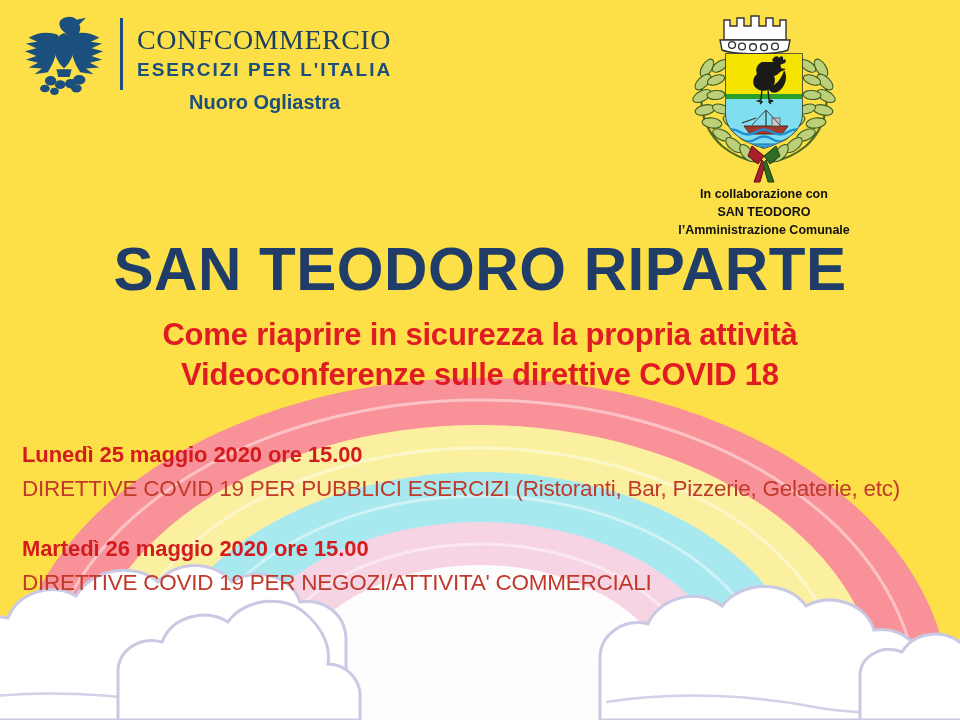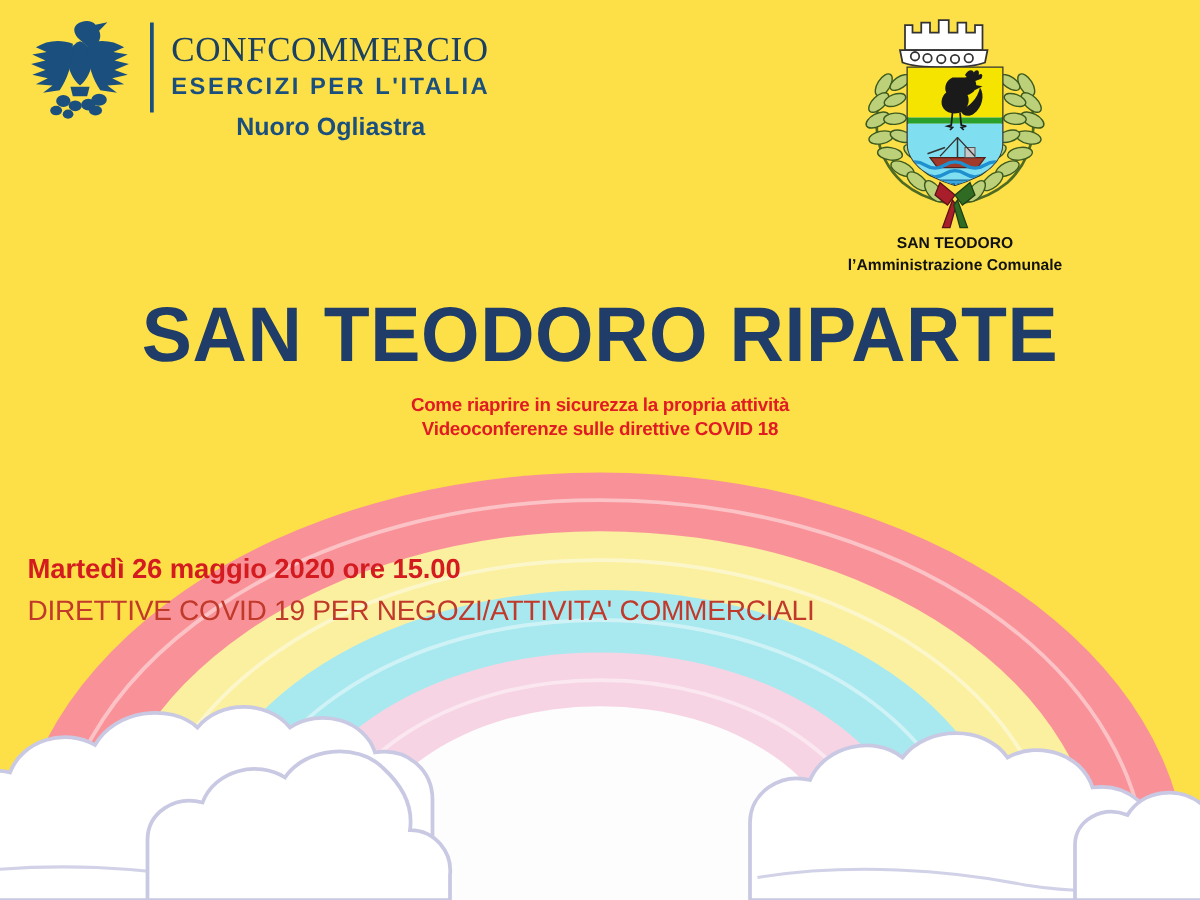"In collaborazione con" div.crest-caption { html: none -> <div>In collaborazione con</div> }
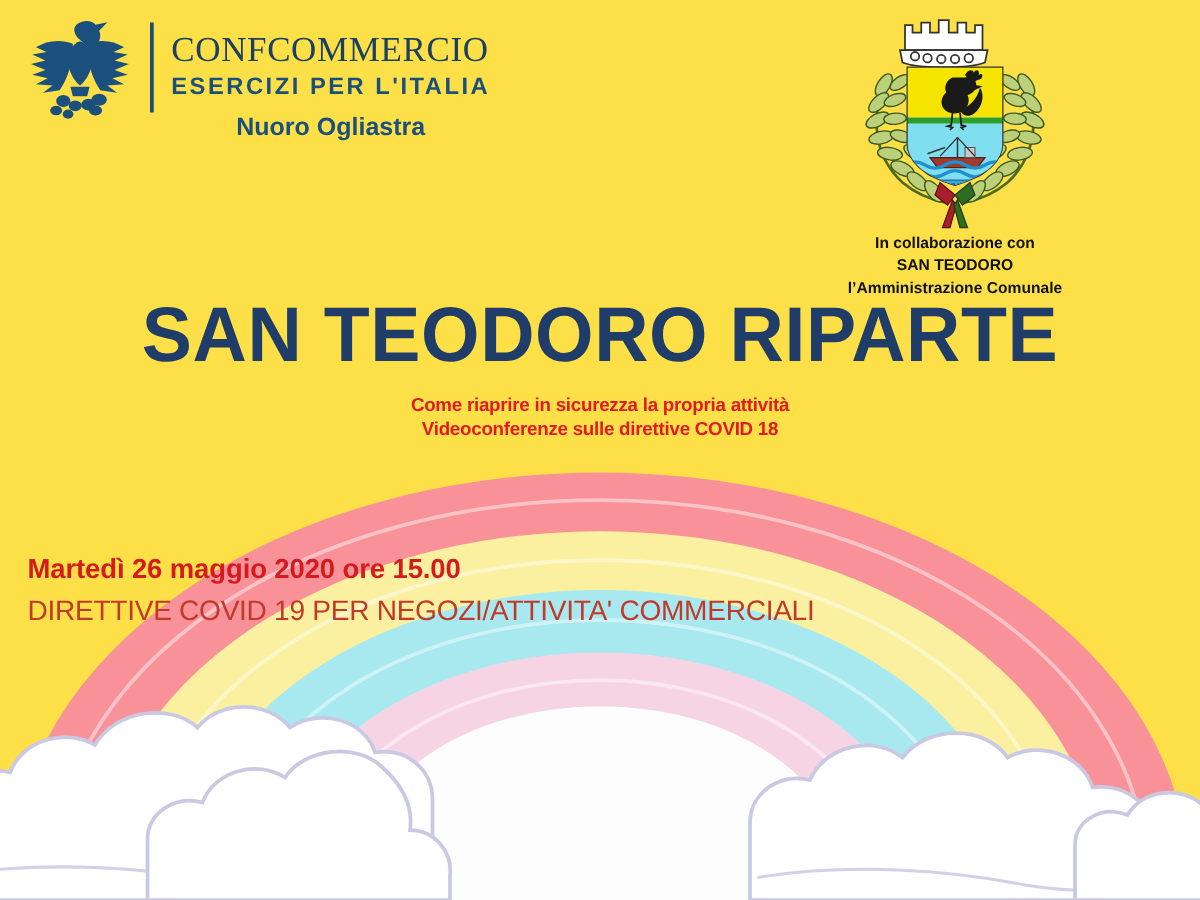"Come riaprire in sicurezza la" .subtitle-line { font-size: 15px -> 31px }
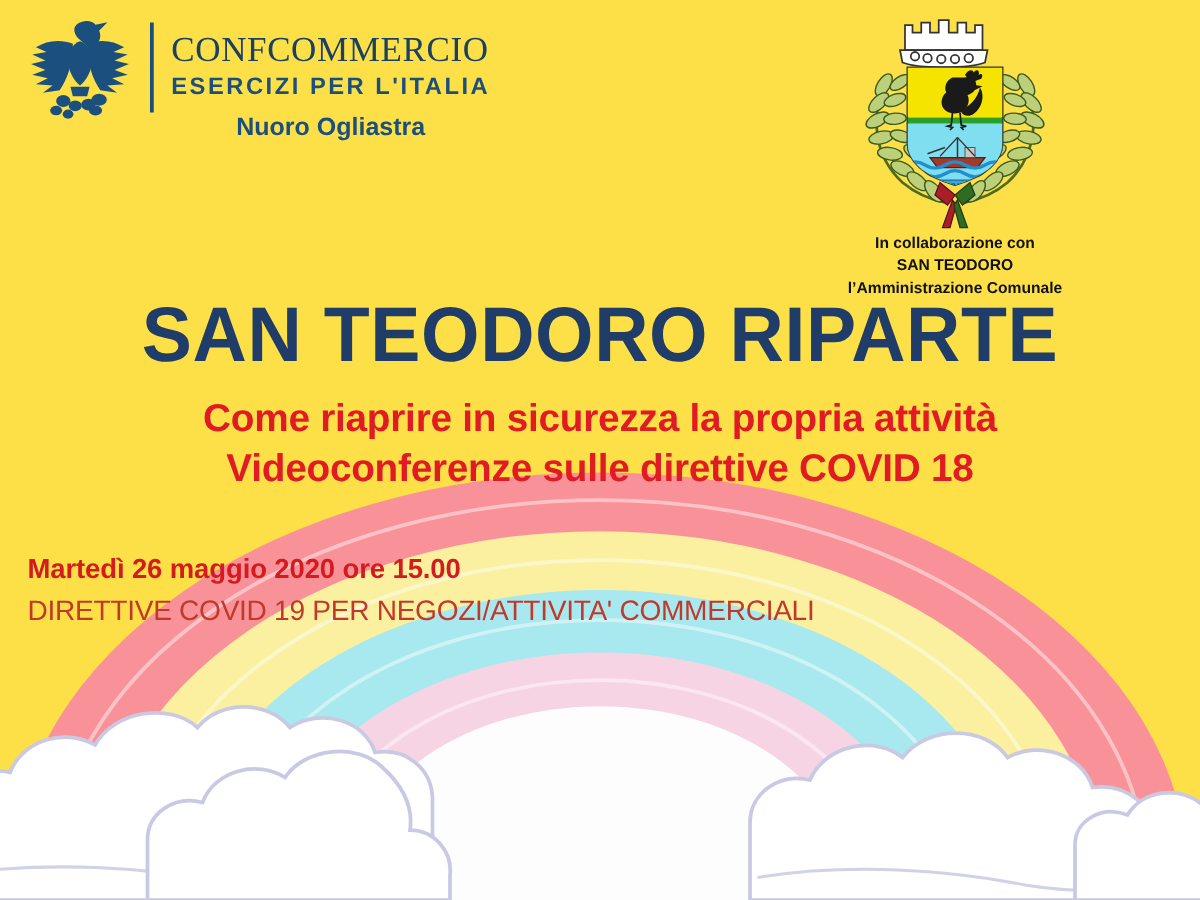"Lunedì 25 maggio 2020 ore" div.session { html: none -> <div> <div>Lunedì 25 maggio 2020 ore 15.00</div> <div>DIRETTIVE COVID 19 PER PUBBLICI ESERCIZI (Ristoranti, Bar, Pizzerie, Gelaterie, etc)</div> </div> }
